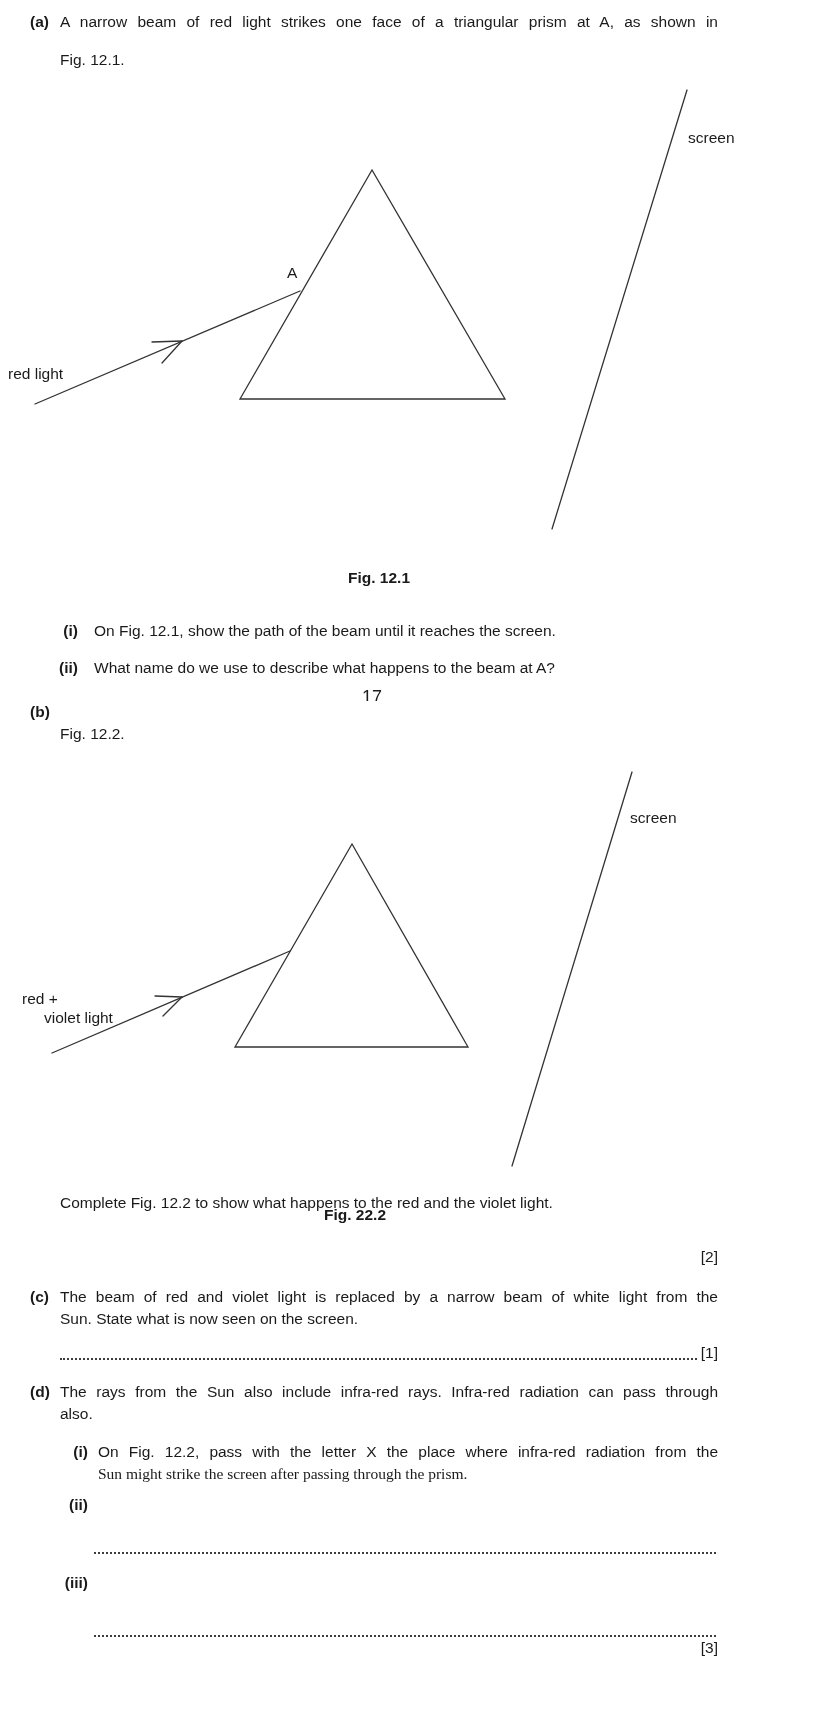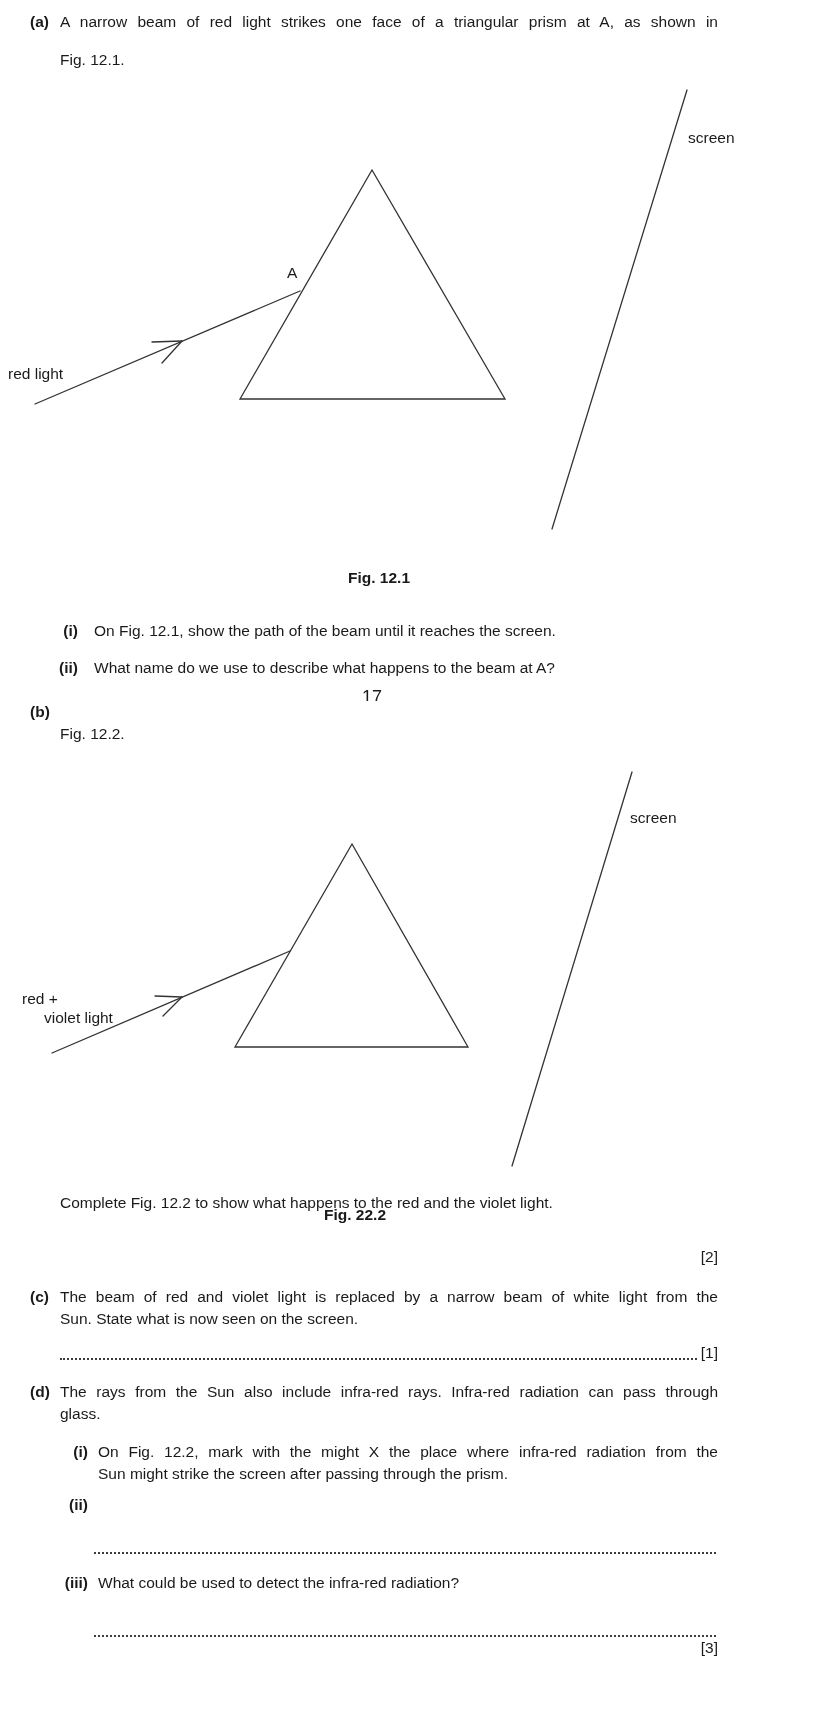"glass." div.t { text: glass -> also }
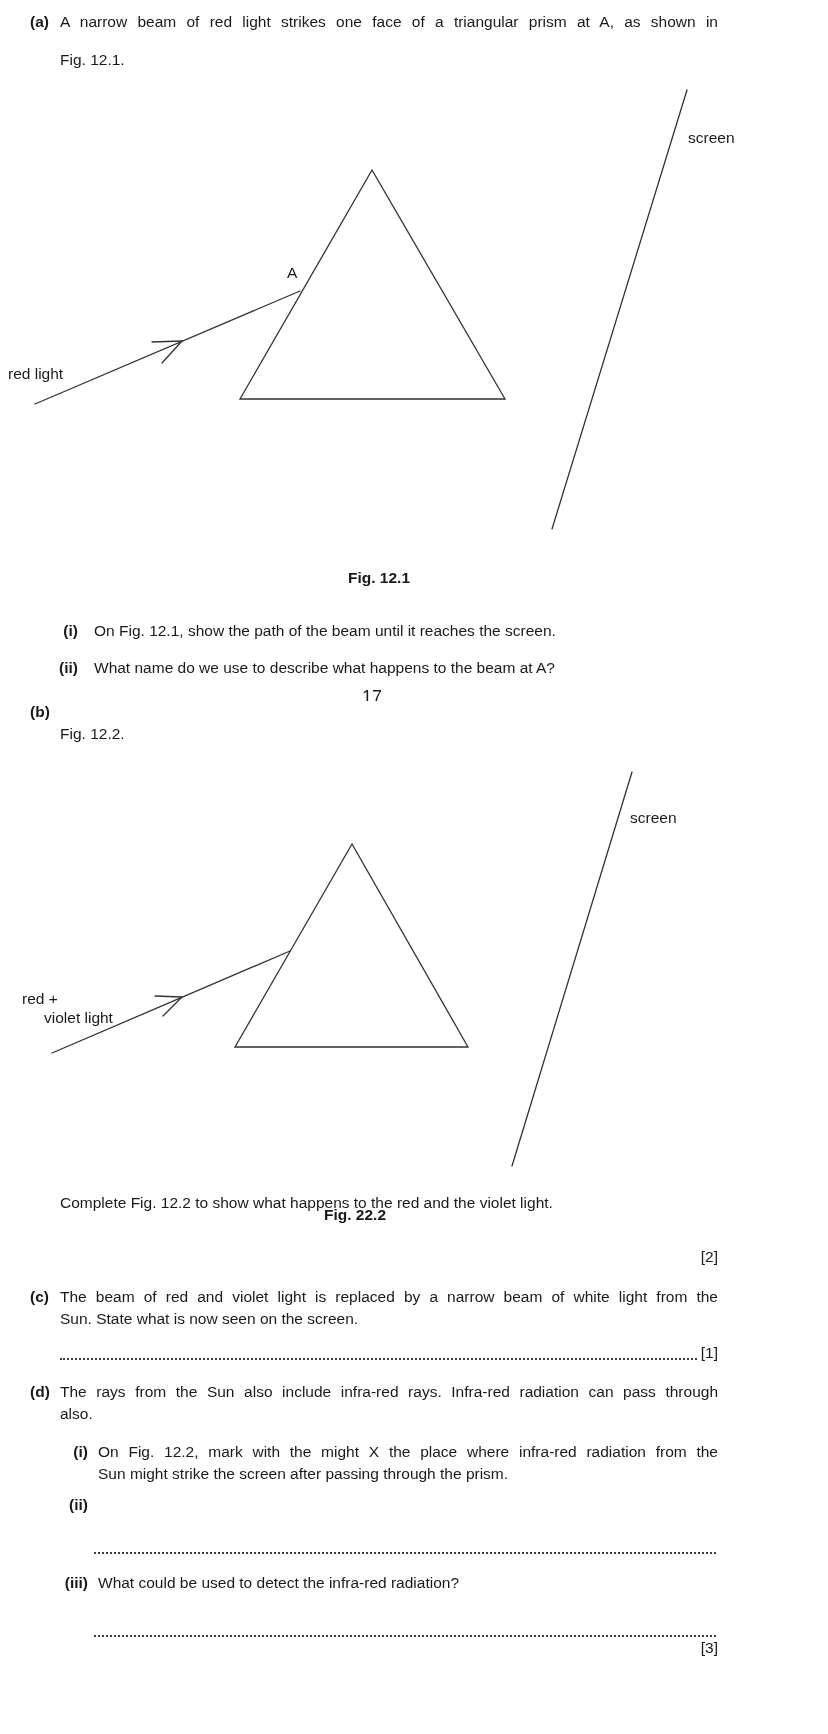"On Fig. 12.2, mark with" div.wrap { text: mark with the might -> pass with the letter }
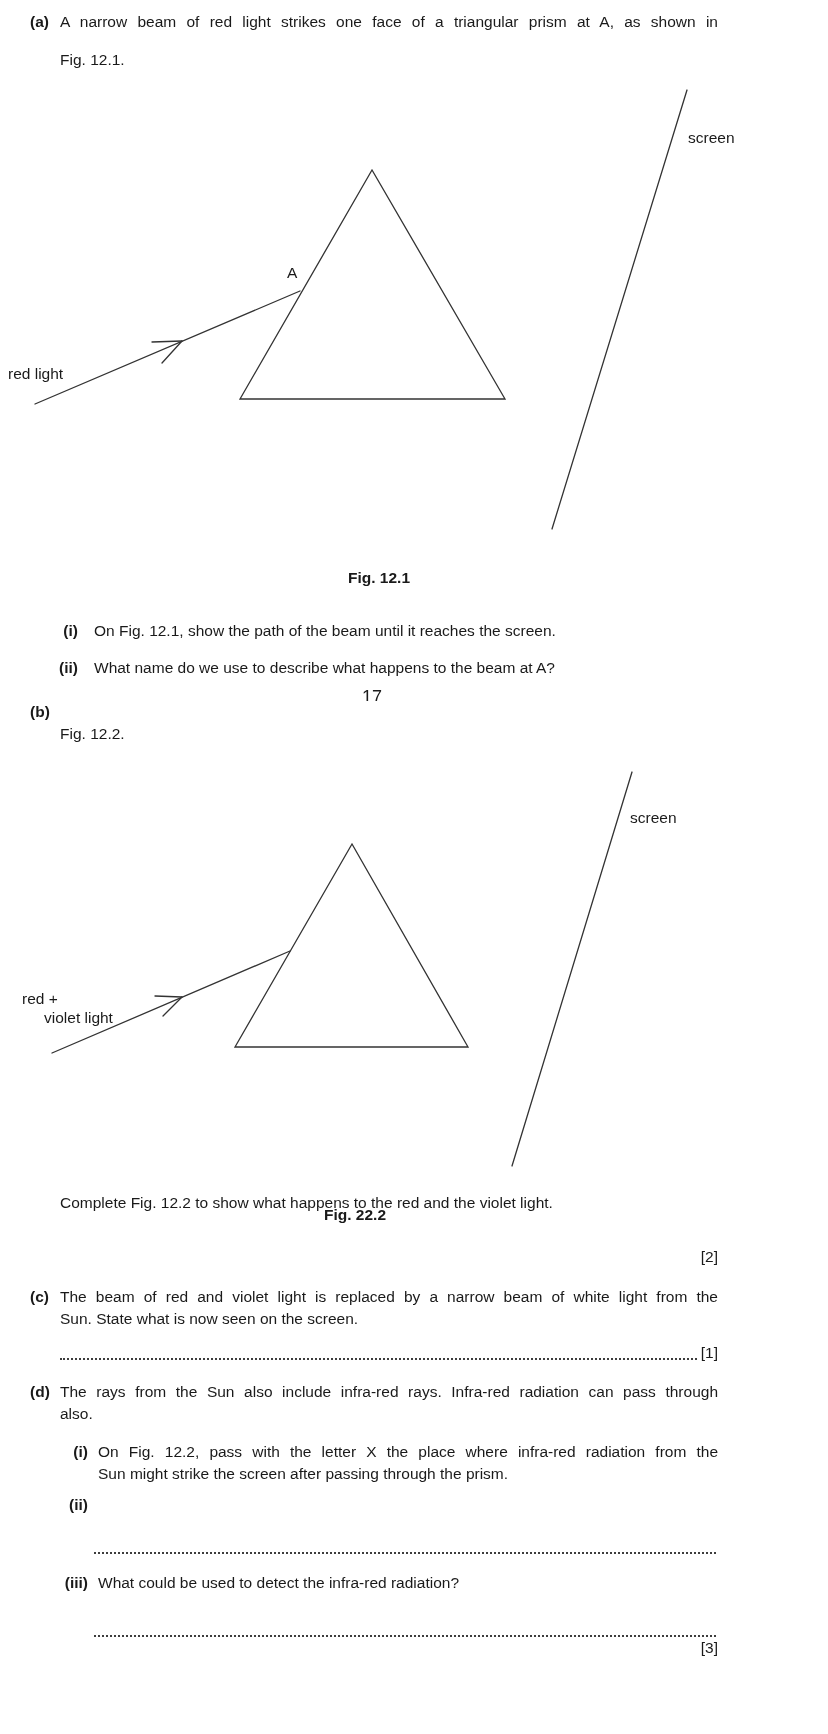"Sun might strike the screen" div.t { font-family: none -> Liberation Serif, serif }
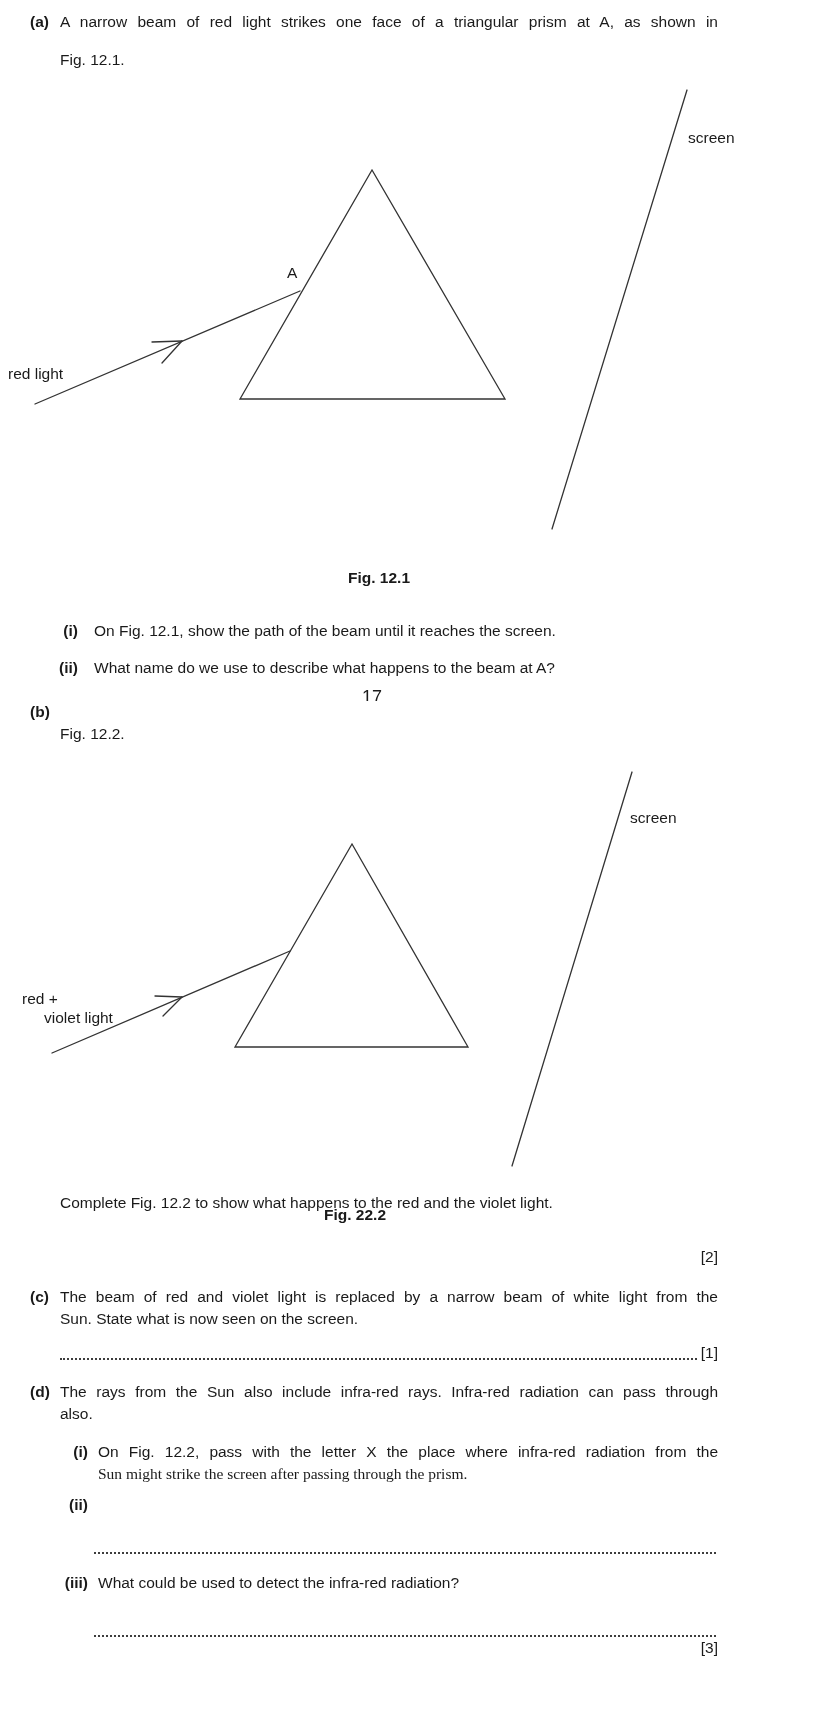"What could be used to" div.t { html: <div>What could be used to detect the infra-red radiation?</div> -> none }
